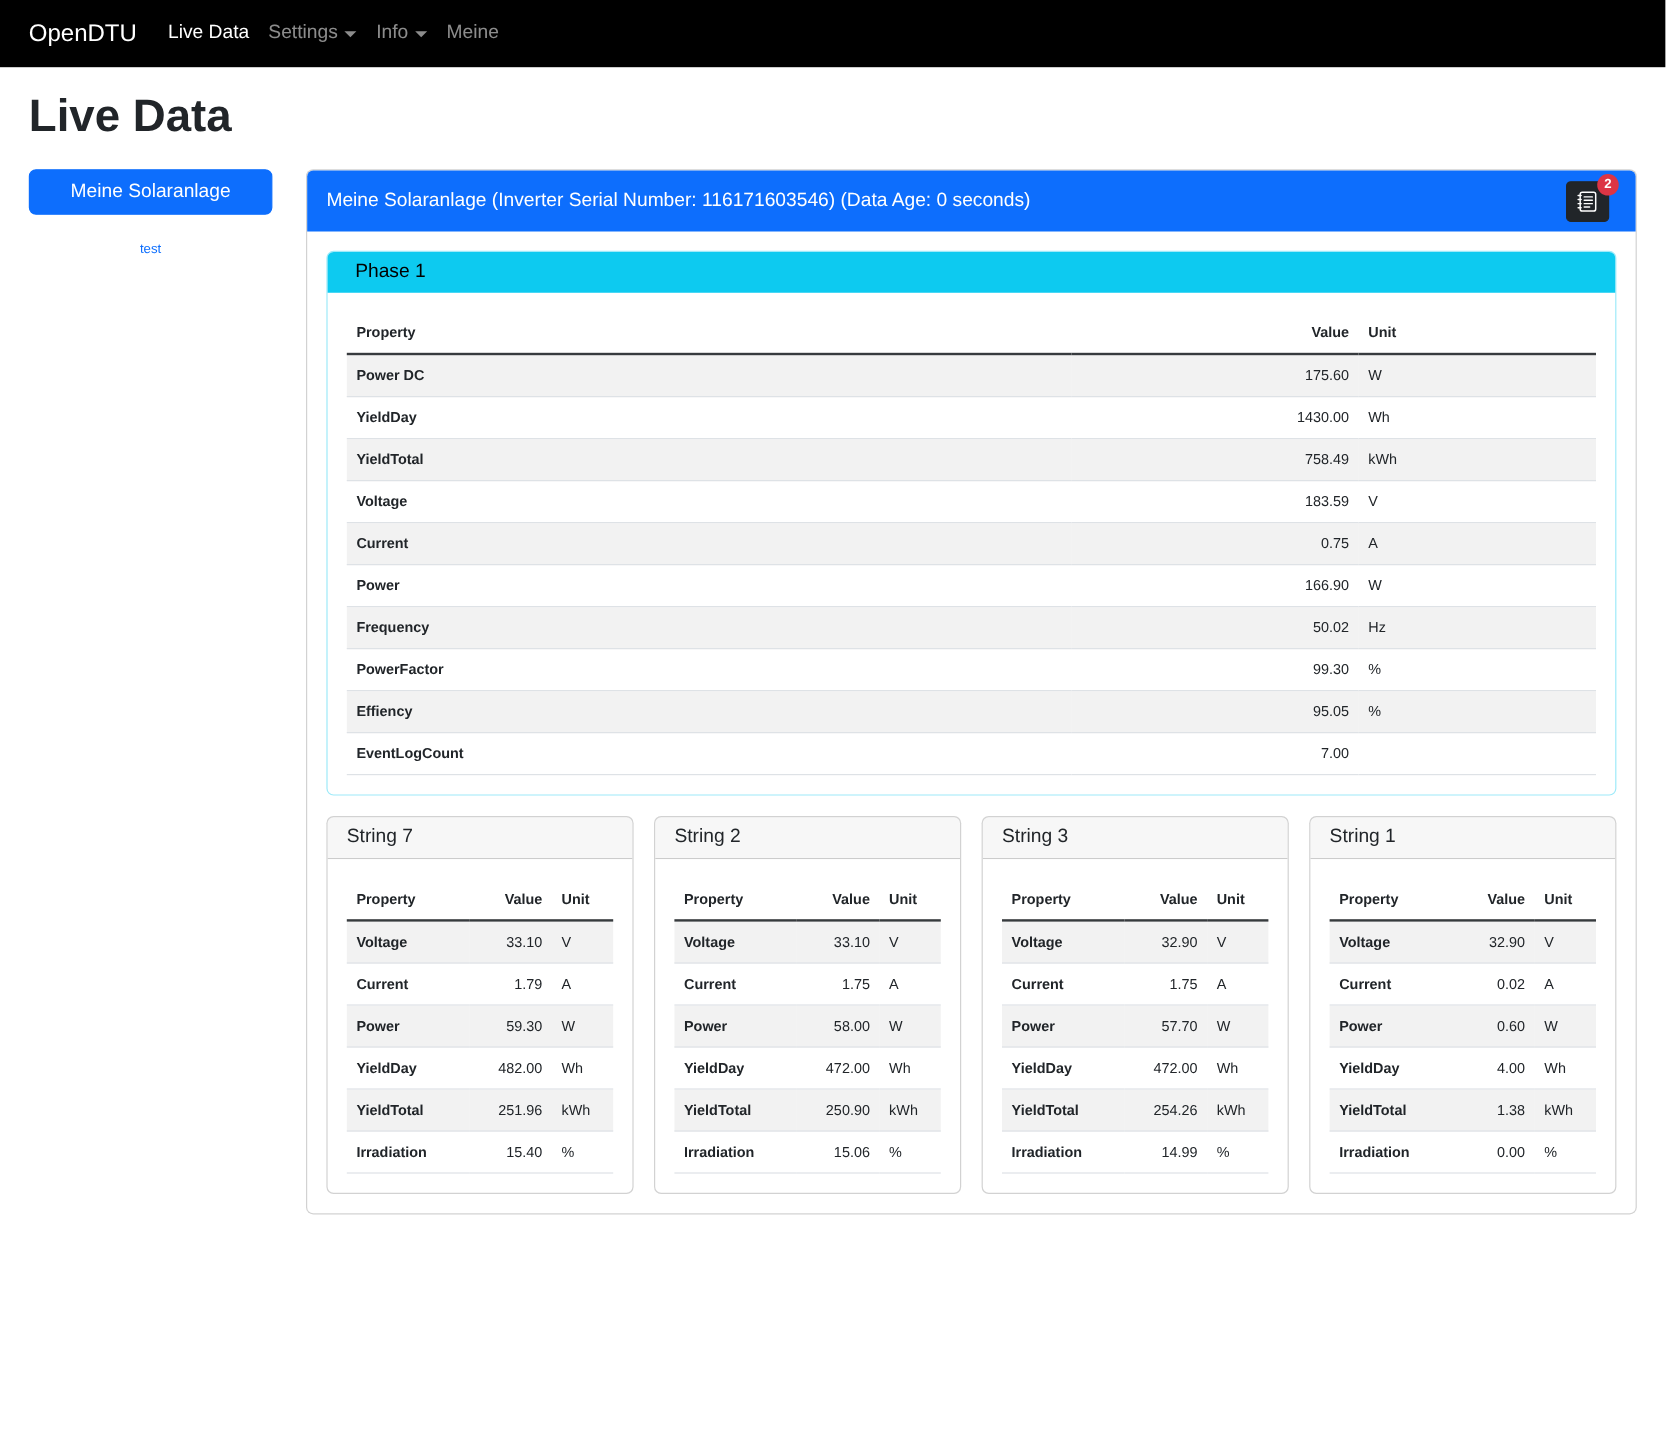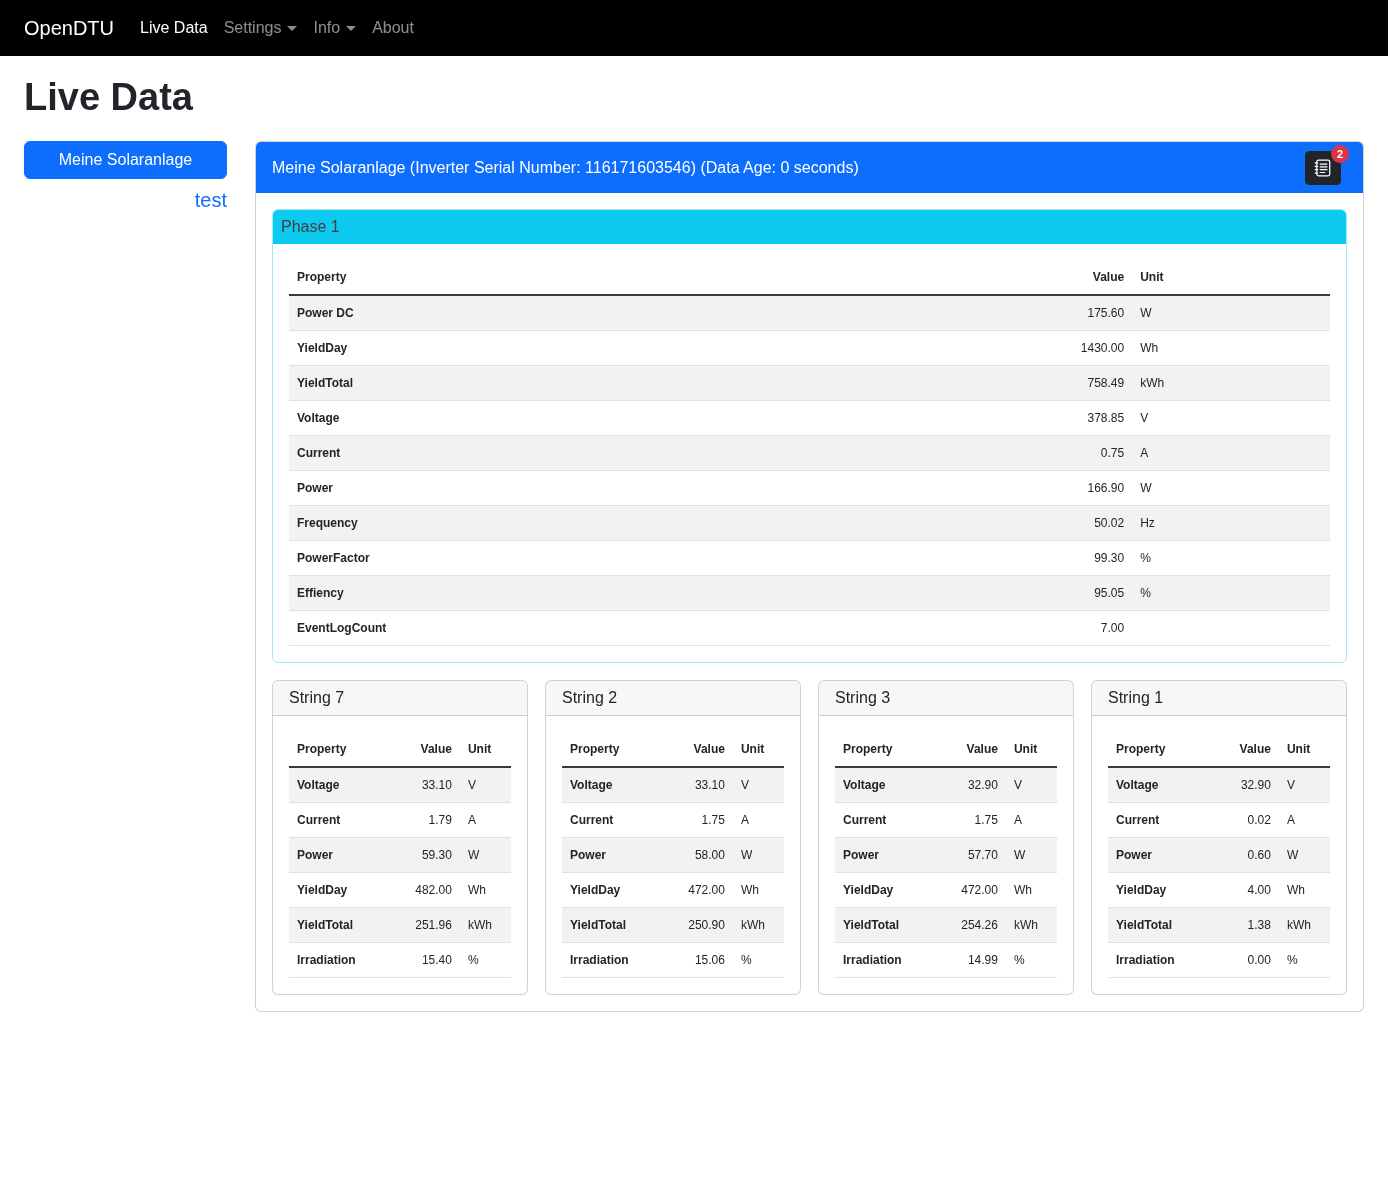"About" span { text: About -> Meine }
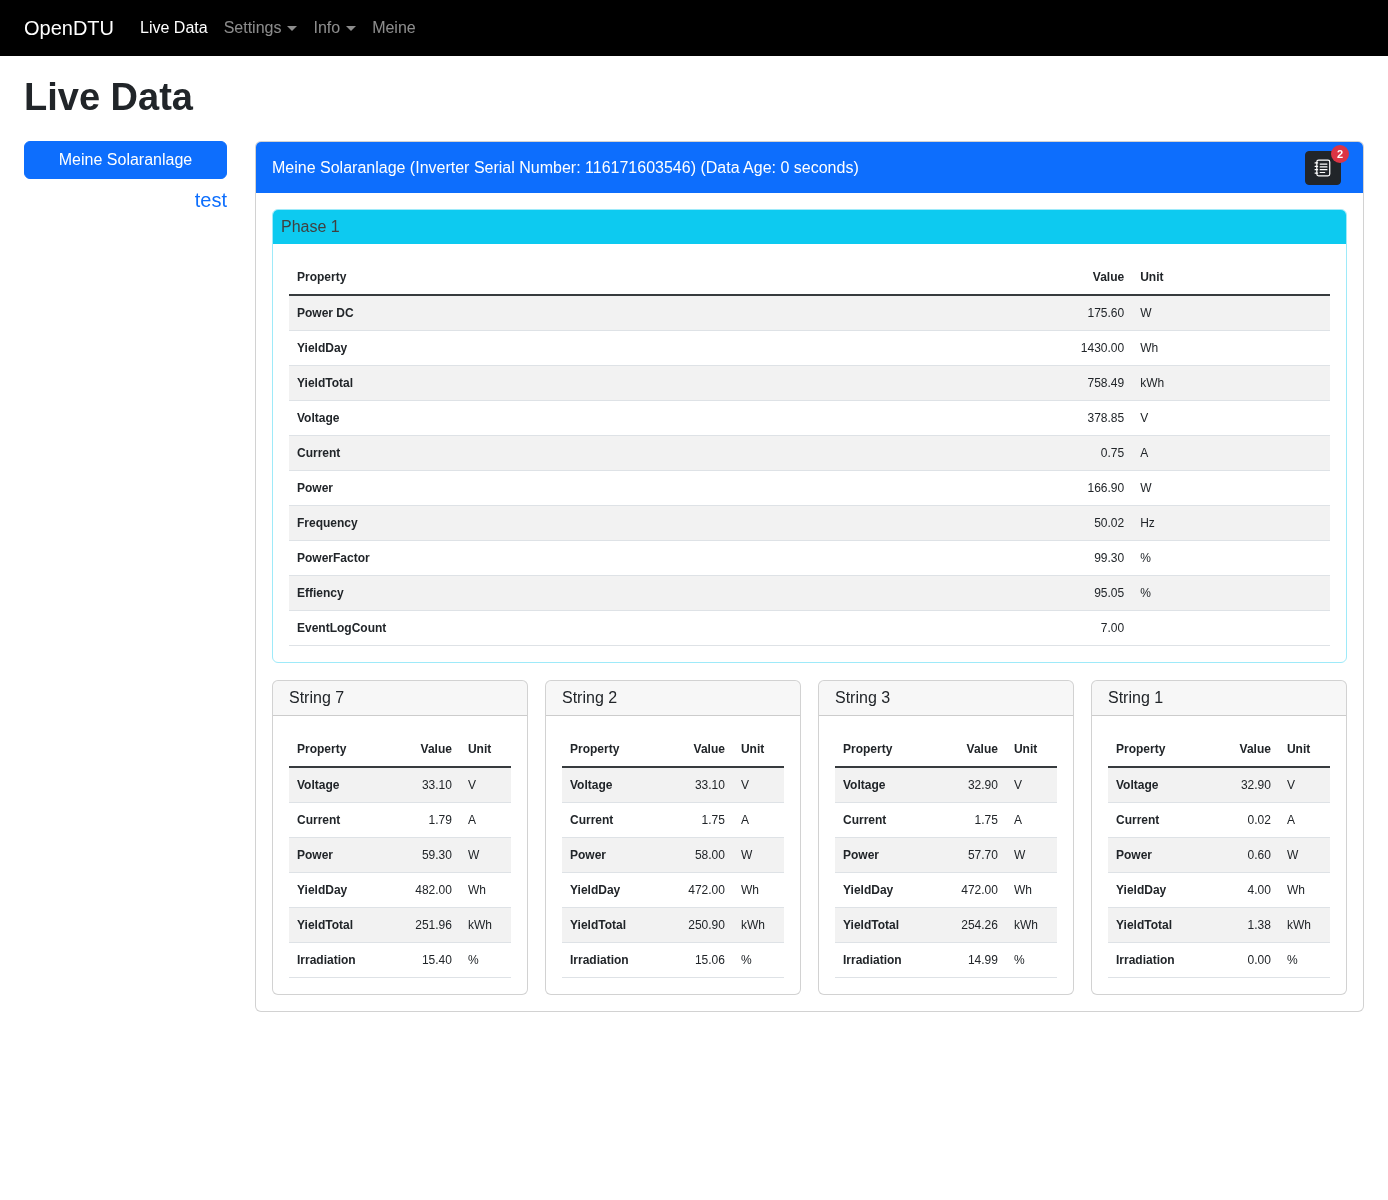"test" .sidebar-link { font-size: 20px -> 11px; margin-top: 10px -> 23px; text-align: right -> center }
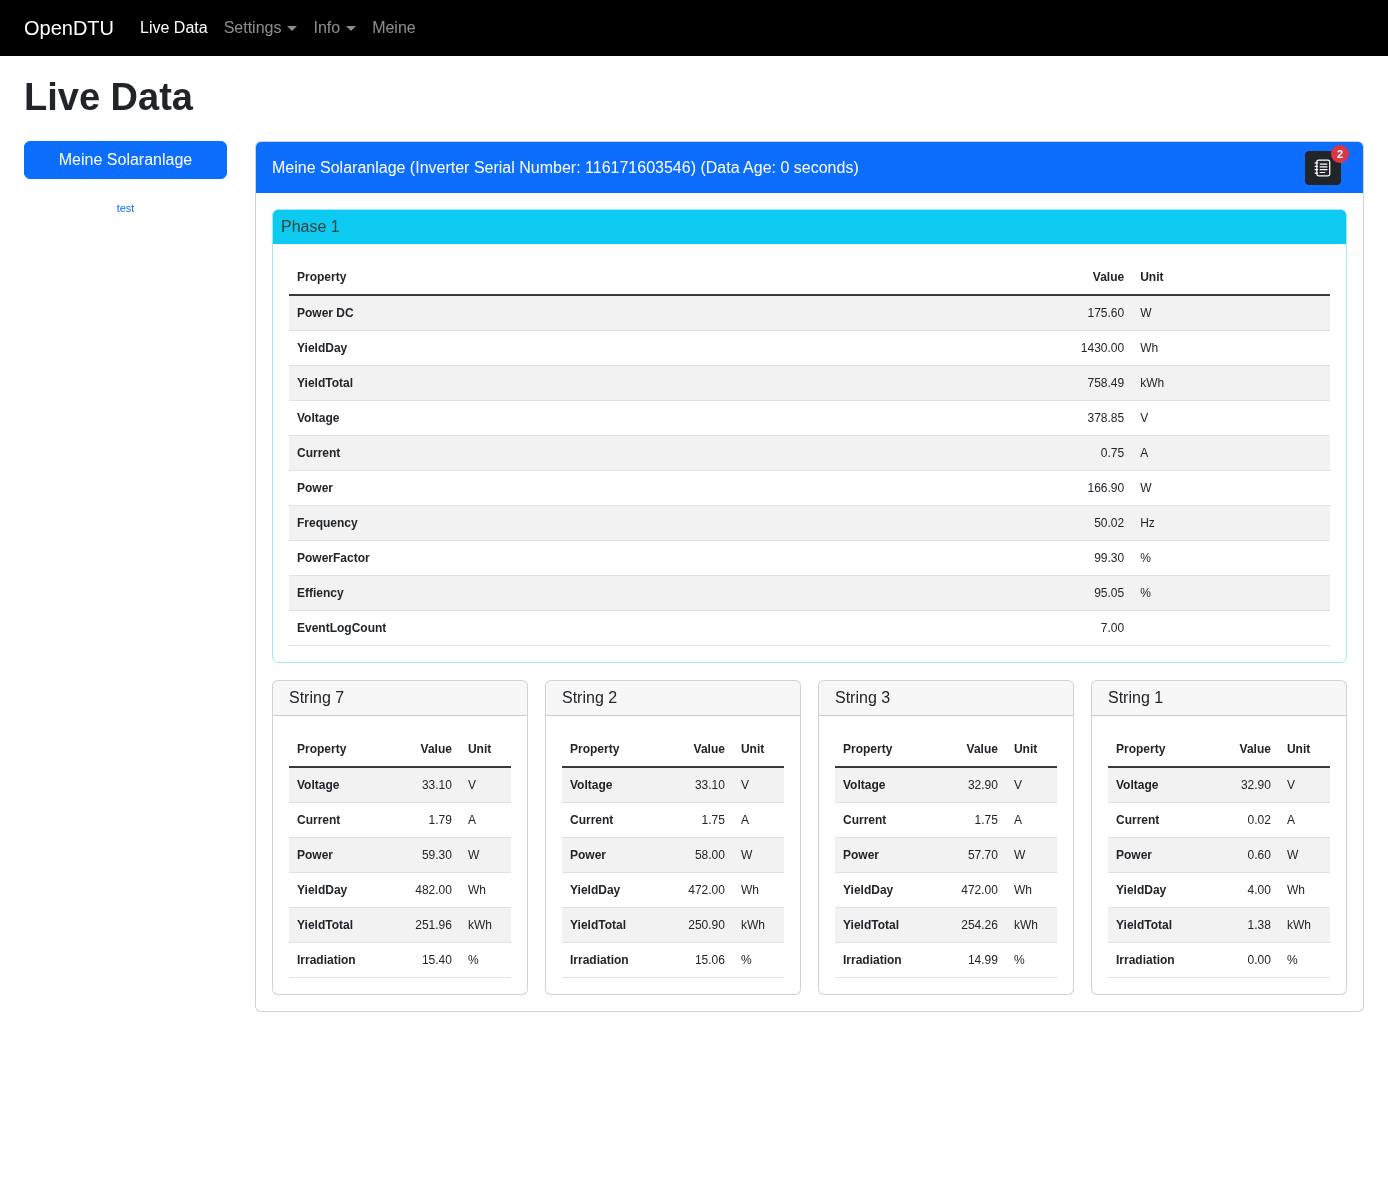"Phase 1" .phase-header { color: #404040 -> #000000; padding: 8px 8px -> 8px 23px }
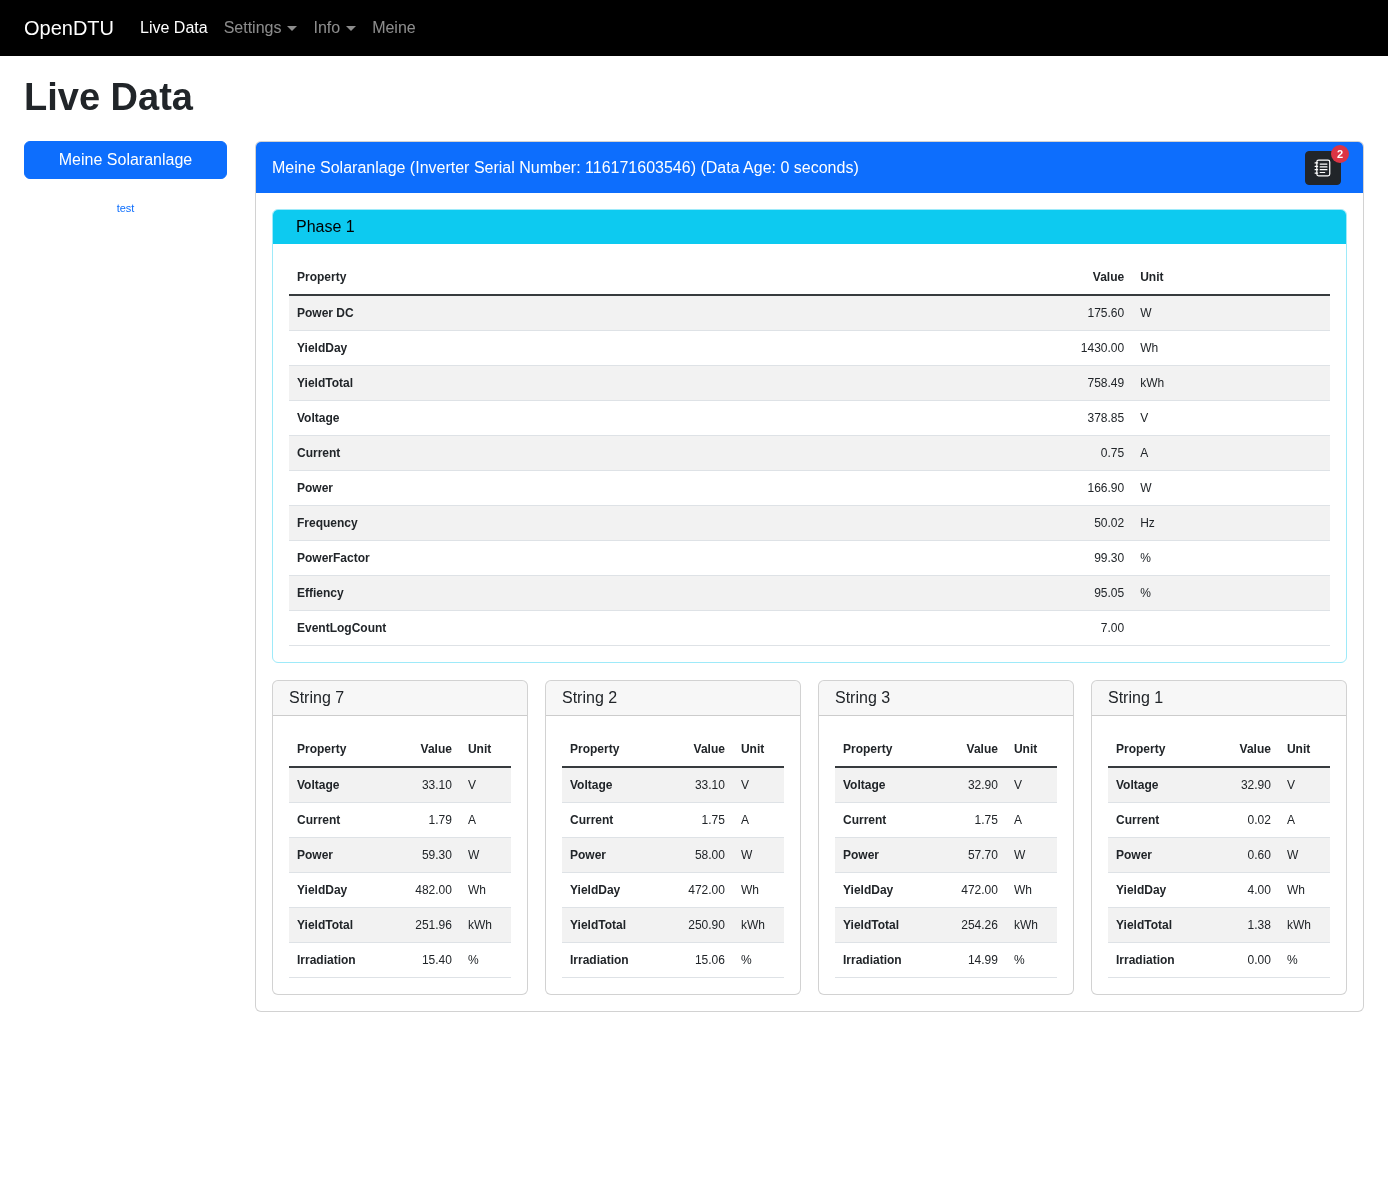"378.85" td { text: 378.85 -> 183.59 }
